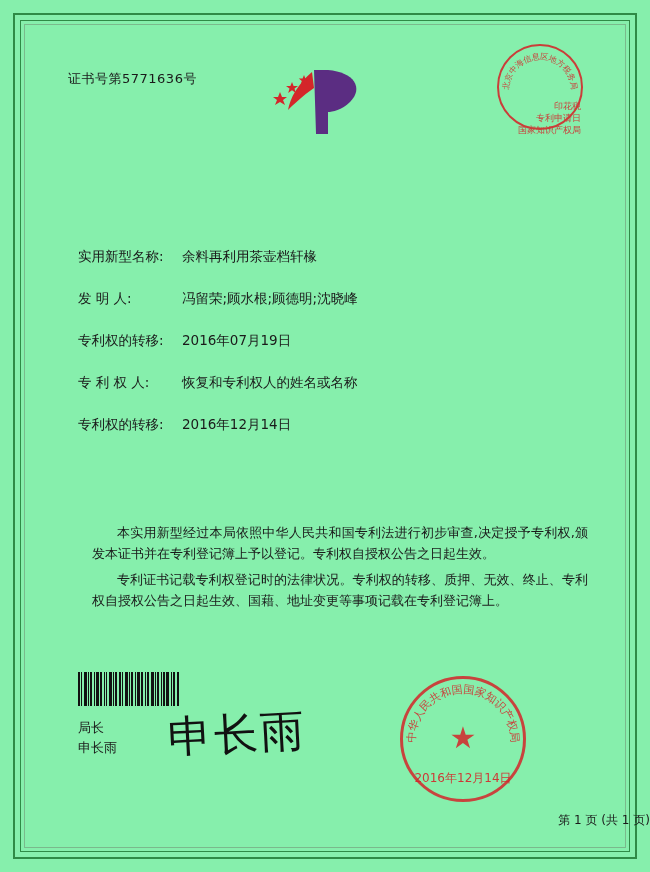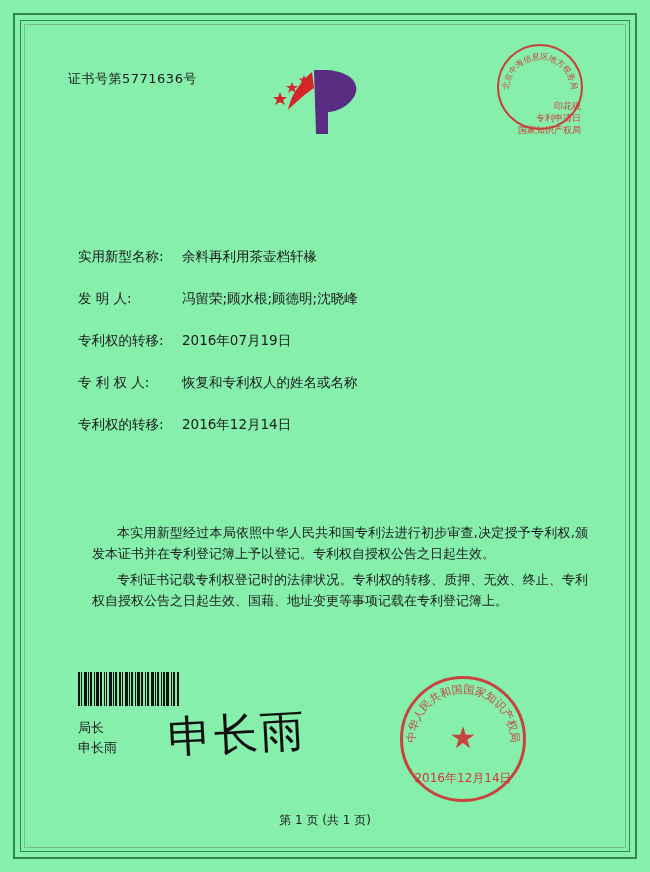"第 1 页 (共 1" .page-footer { text-align: center -> right }
